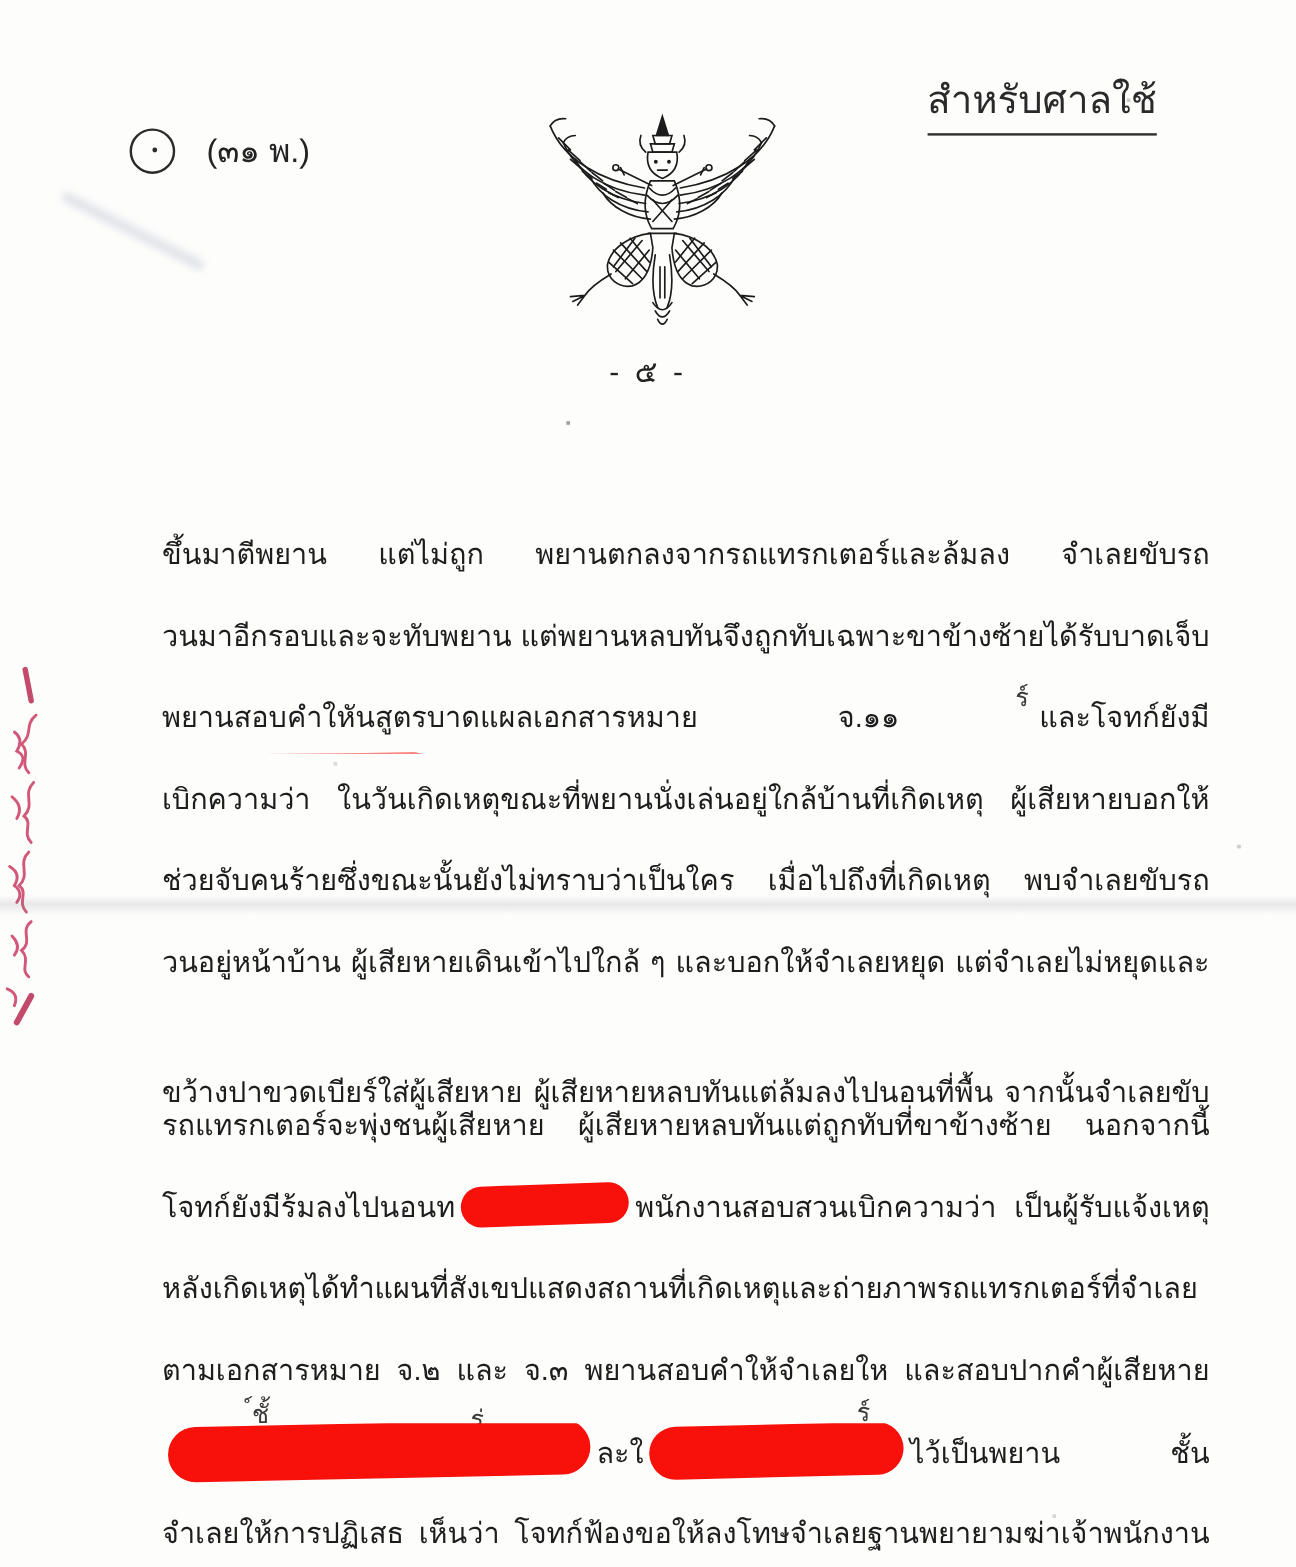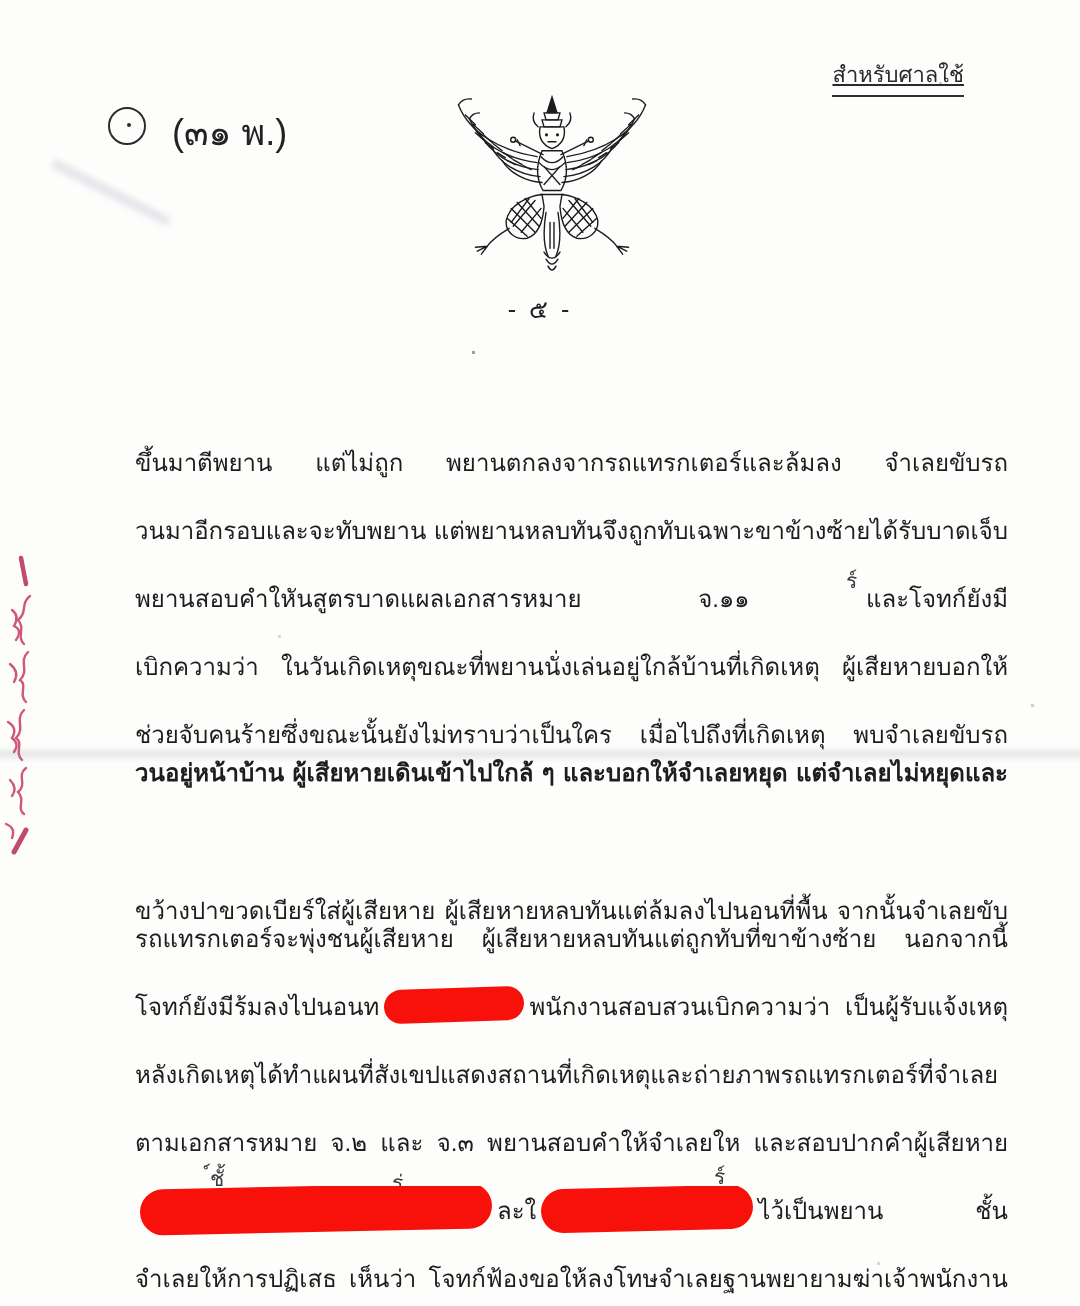"สำหรับศาลใช้" .corner-label { font-size: 22px -> 32px; text-decoration: underline -> none }
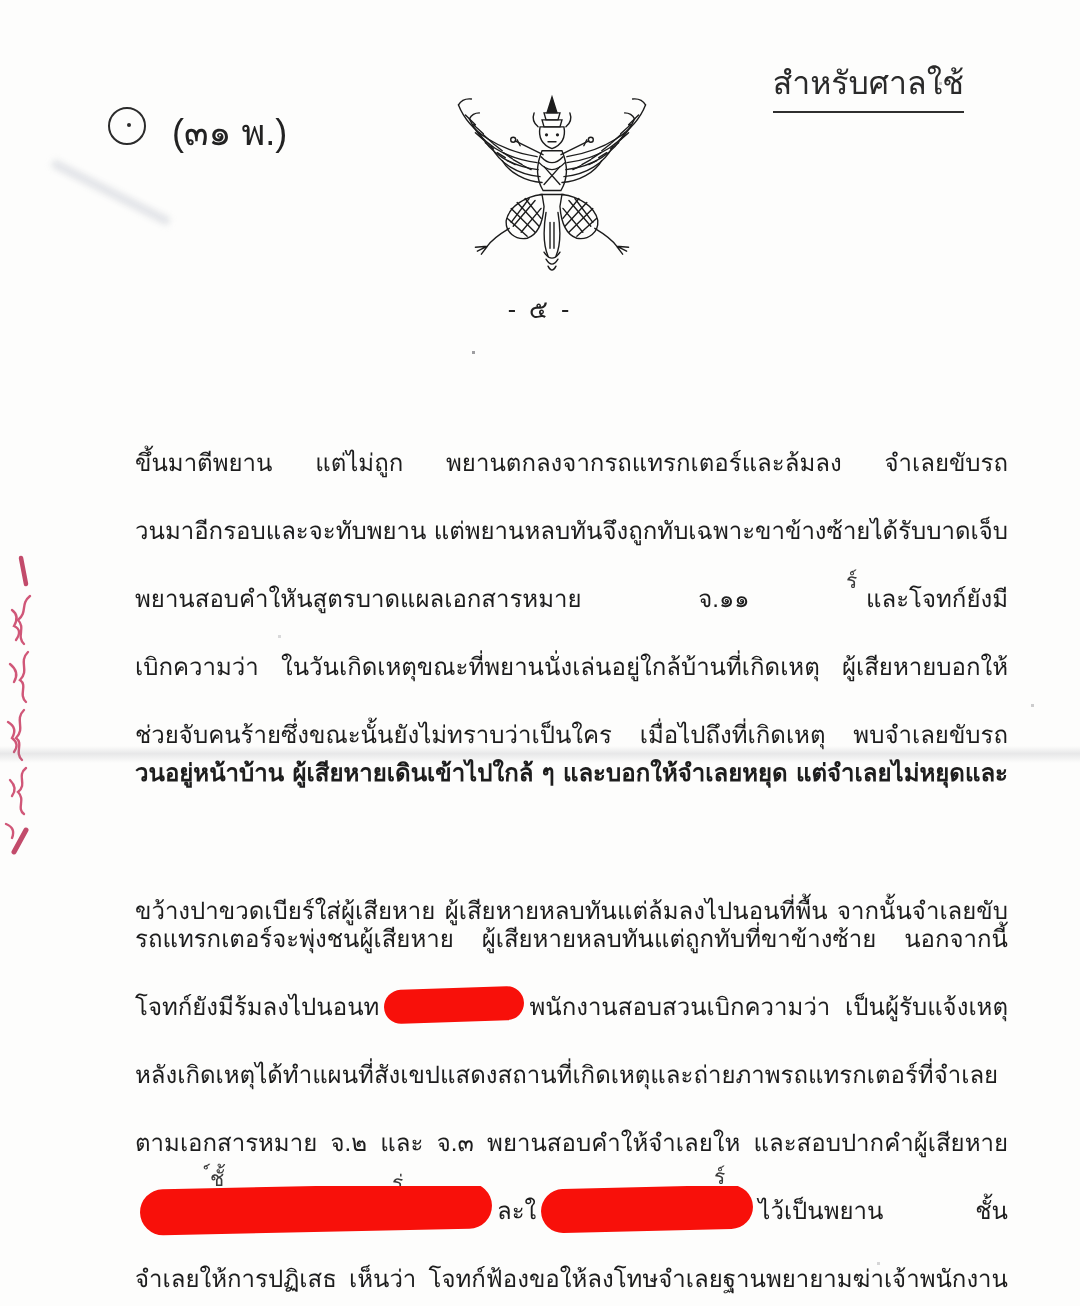"(๓๑ พ.)" .form-code { font-size: 36px -> 27px }
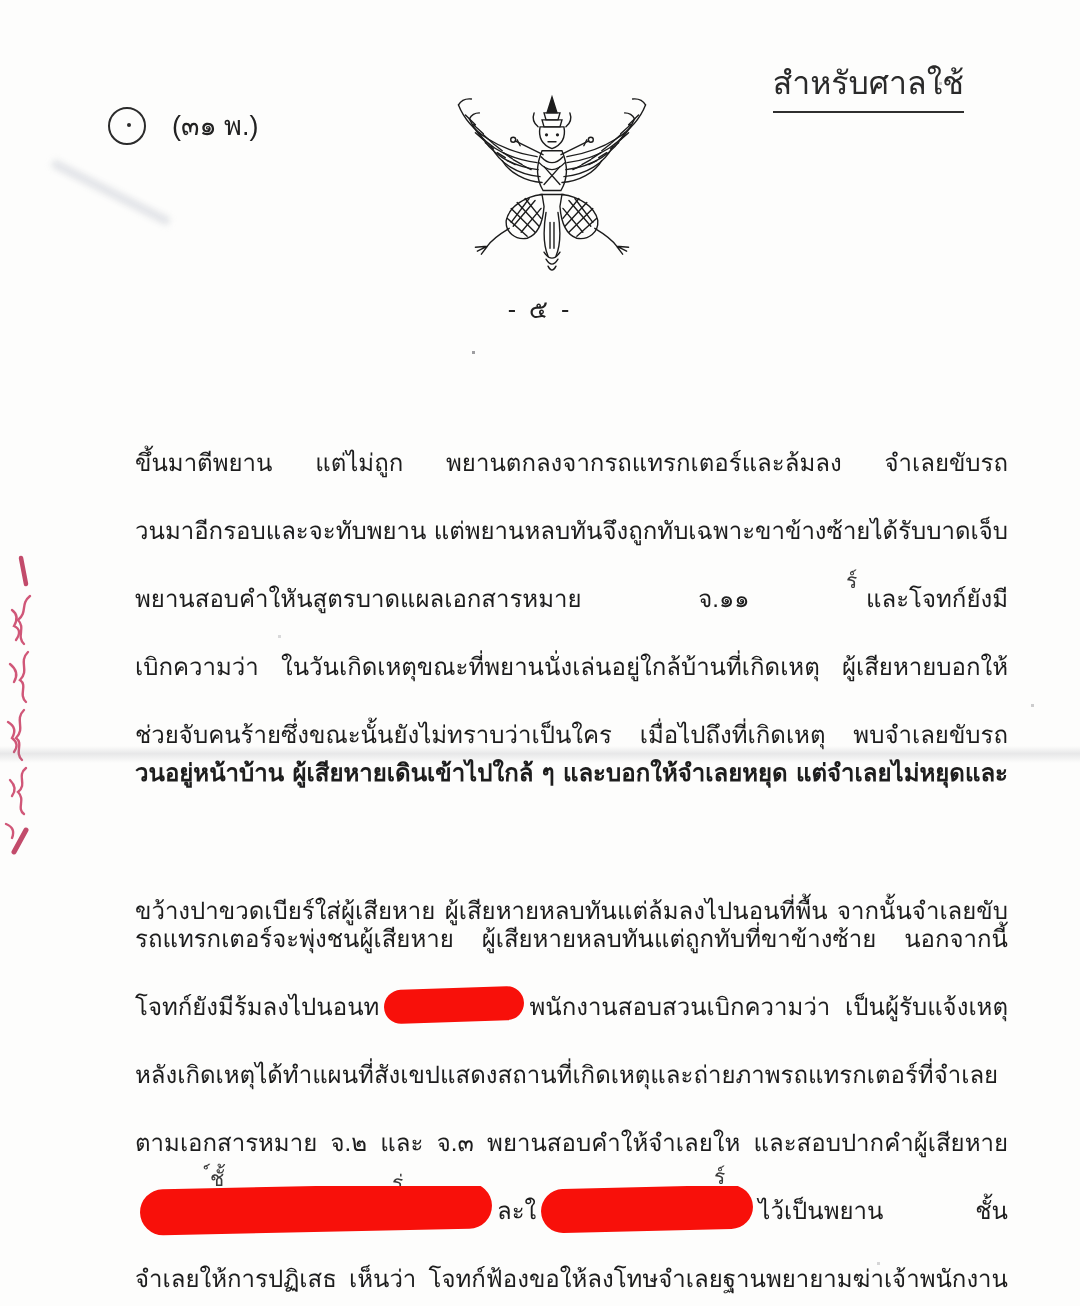"วนอยู่หน้าบ้าน ผู้เสียหายเดินเข้าไปใกล้" div.line { font-weight: bold -> none; top: 748px -> 778px }
